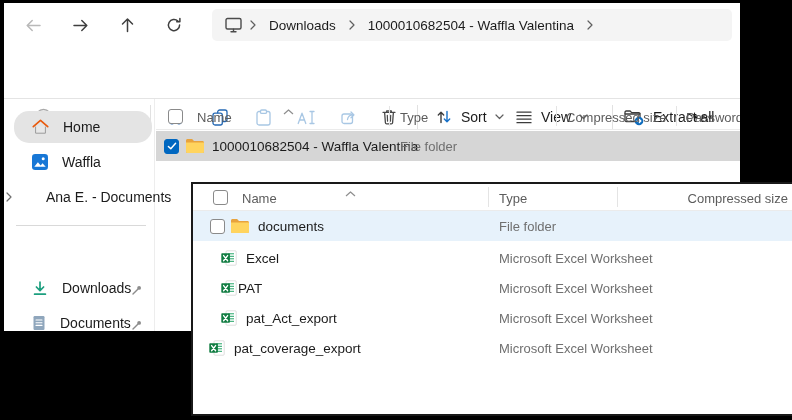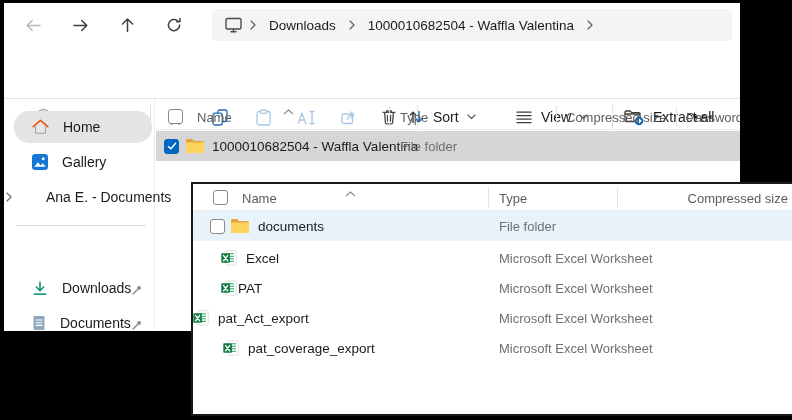"Sort" div.tbtn { left: 404px -> 432px }
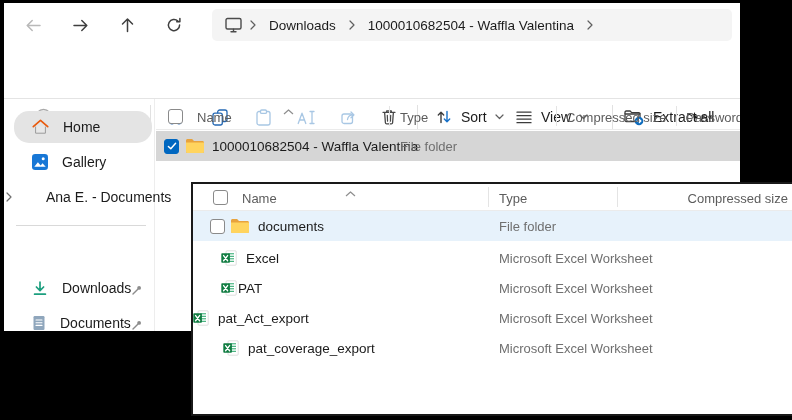"Gallery" span.side-label { text: Gallery -> Waffla }
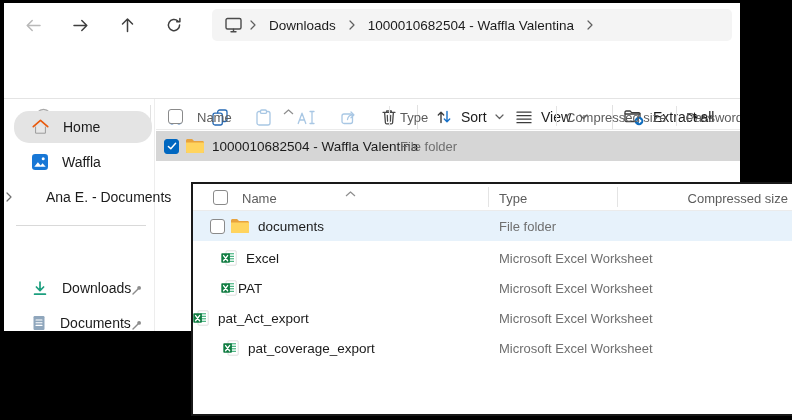"pat_Act_export" div.abs { padding-left: none -> 28px }
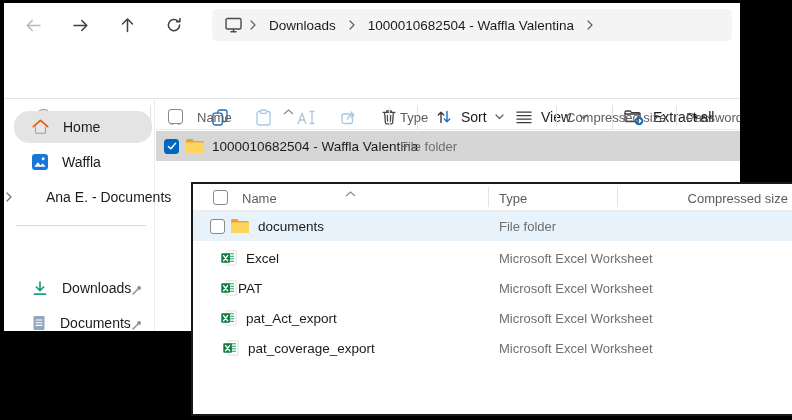"pat_coverage_export" div.abs { padding-left: 30px -> 16px }
